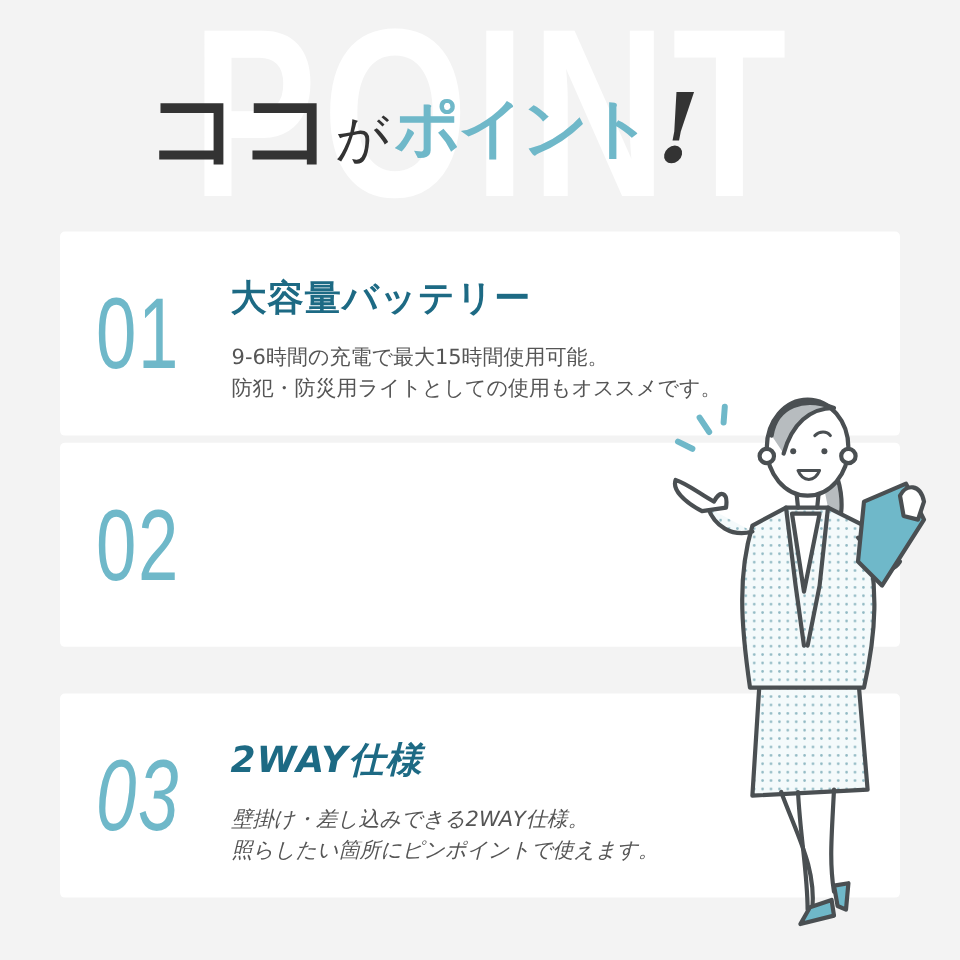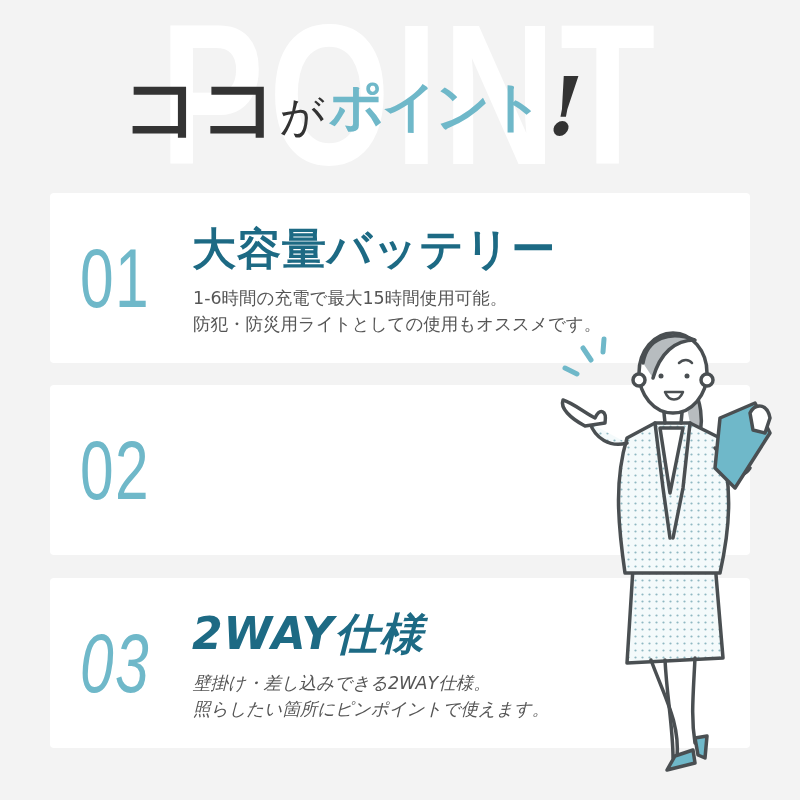"大容量バッテリー" .card-title { font-size: 44px -> 30px }
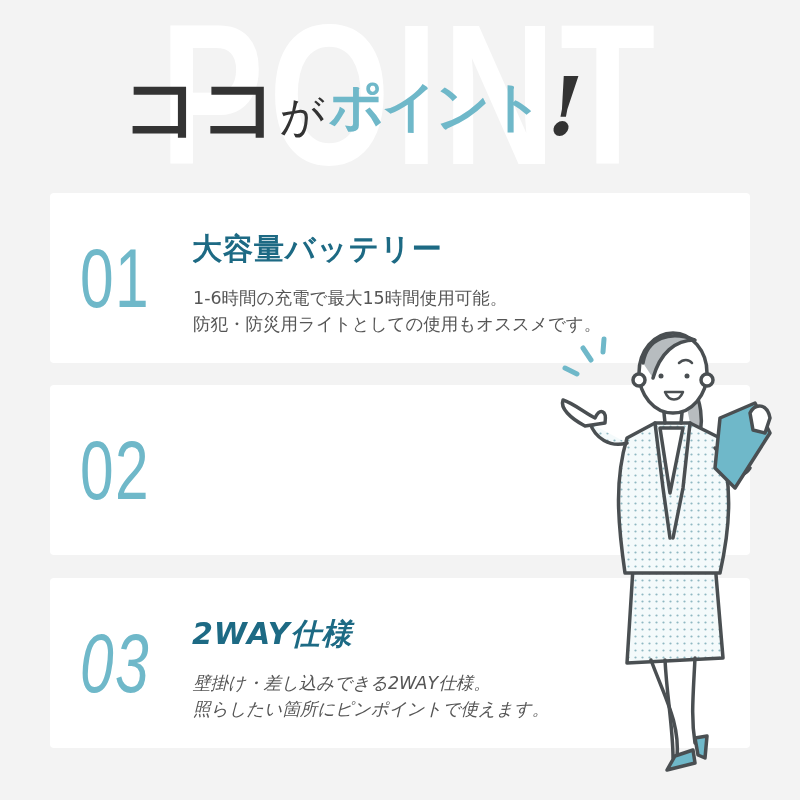"1-6時間の充電で最大15時間使用可能。" div { text: 1-6 -> 9-6 }
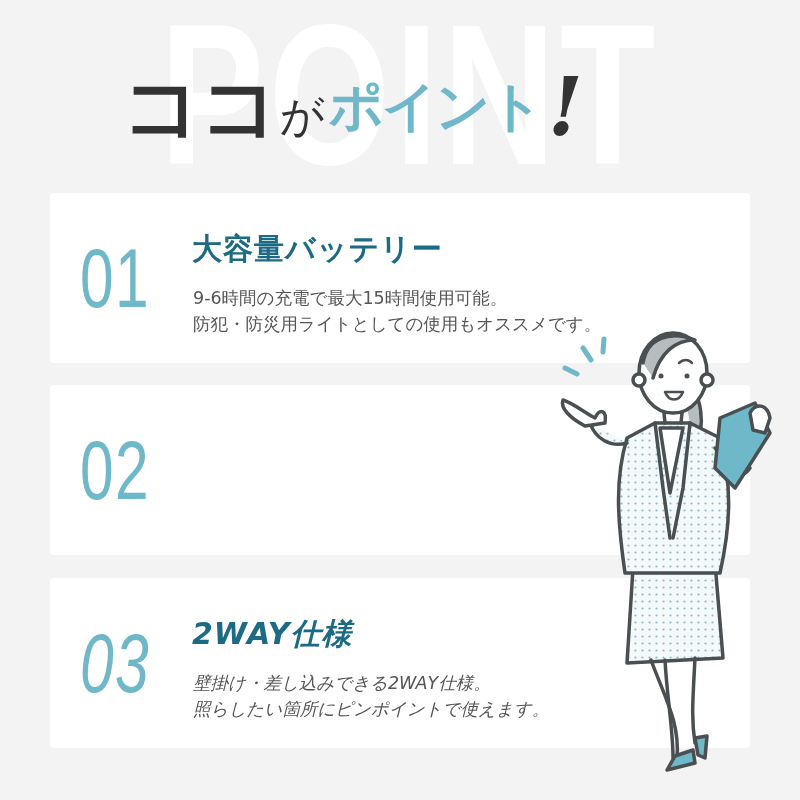"02" div.card { top: 385px -> 369px }
